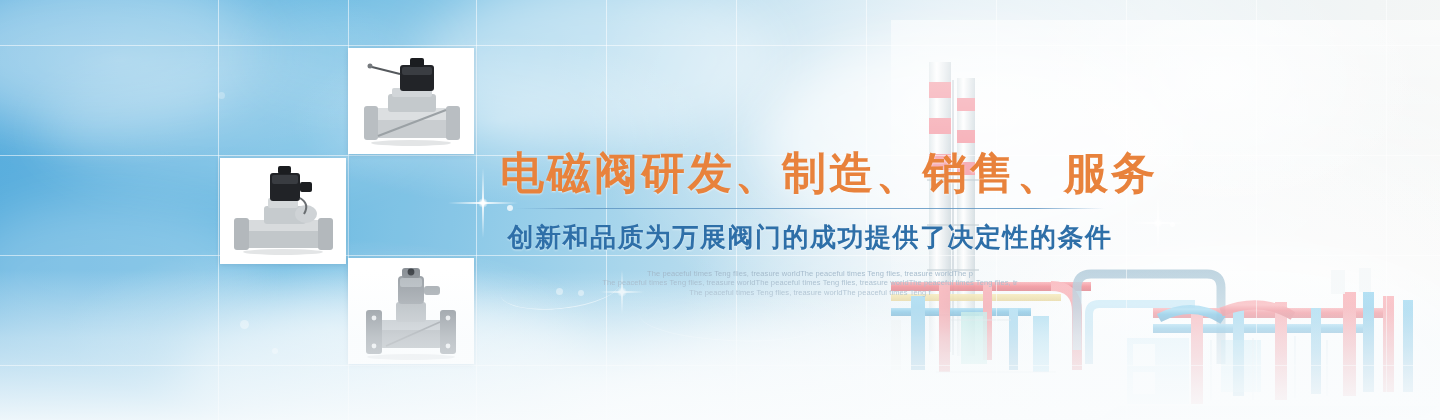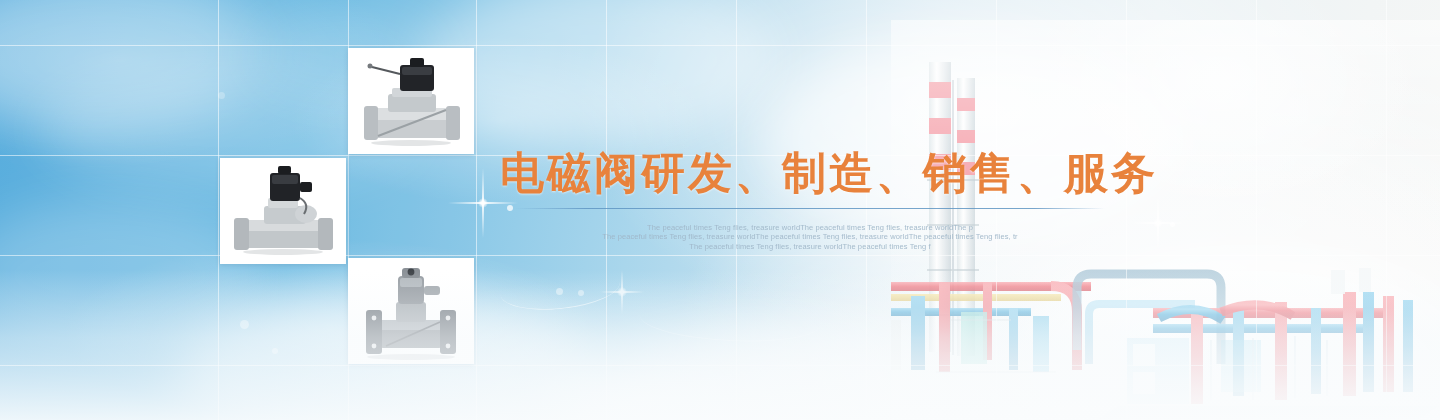"创新和品质为万展阀门的成功提供了决定性的条件" div.subheadline { html: none -> <div>创新和品质为万展阀门的成功提供了决定性的条件</div> }
